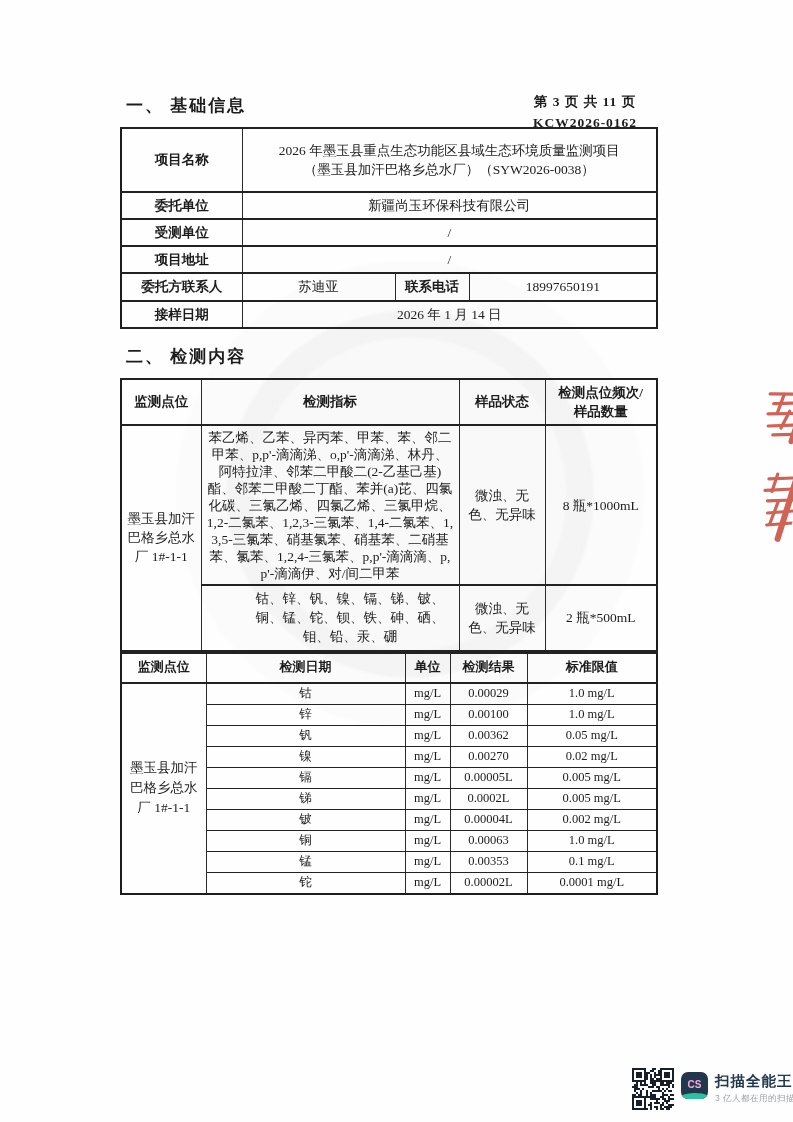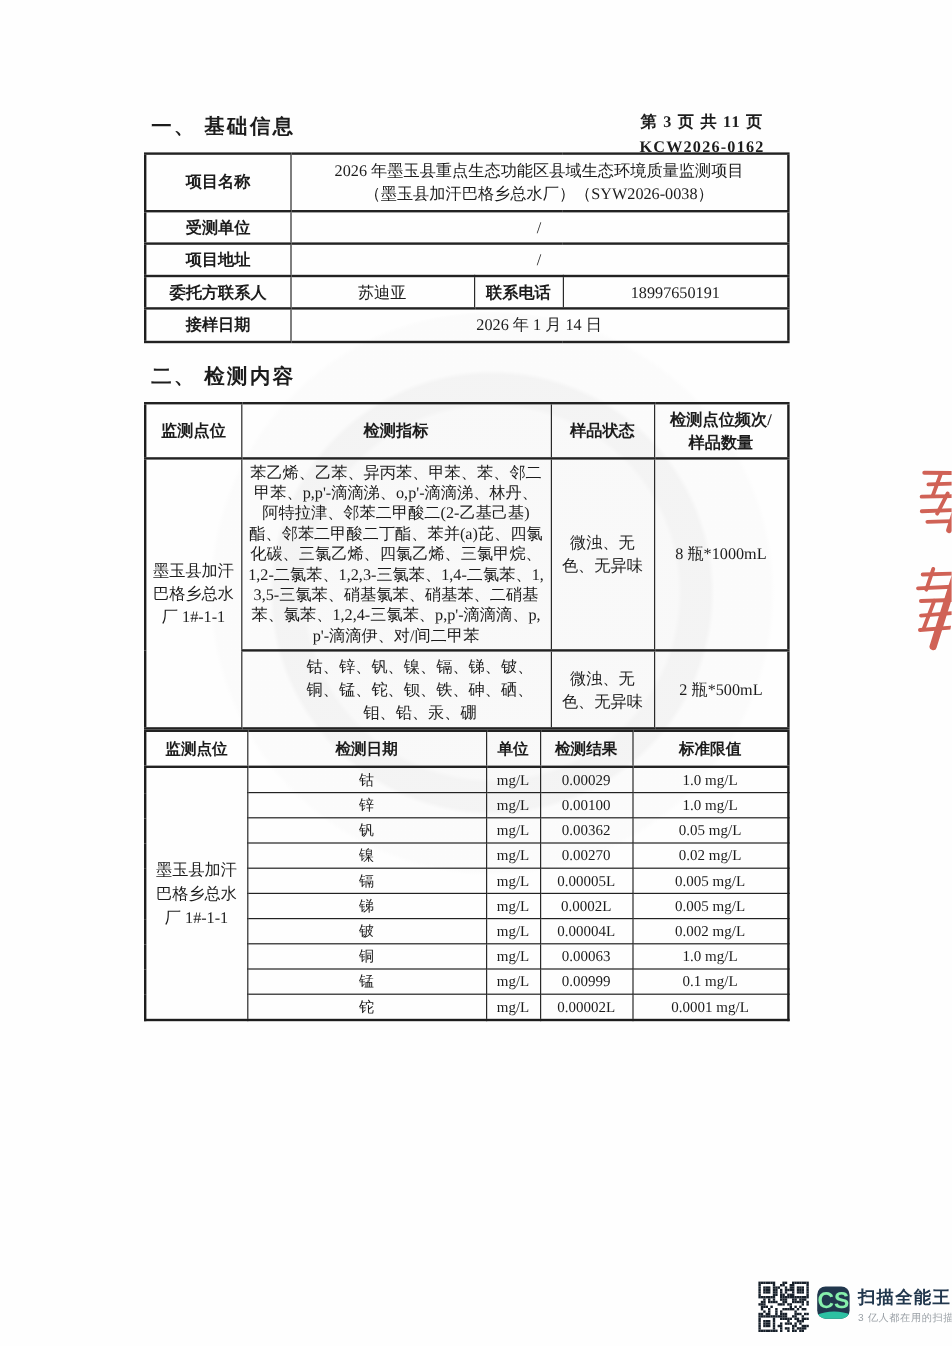"项目名称" .r-tall { height: 48px -> 64px }
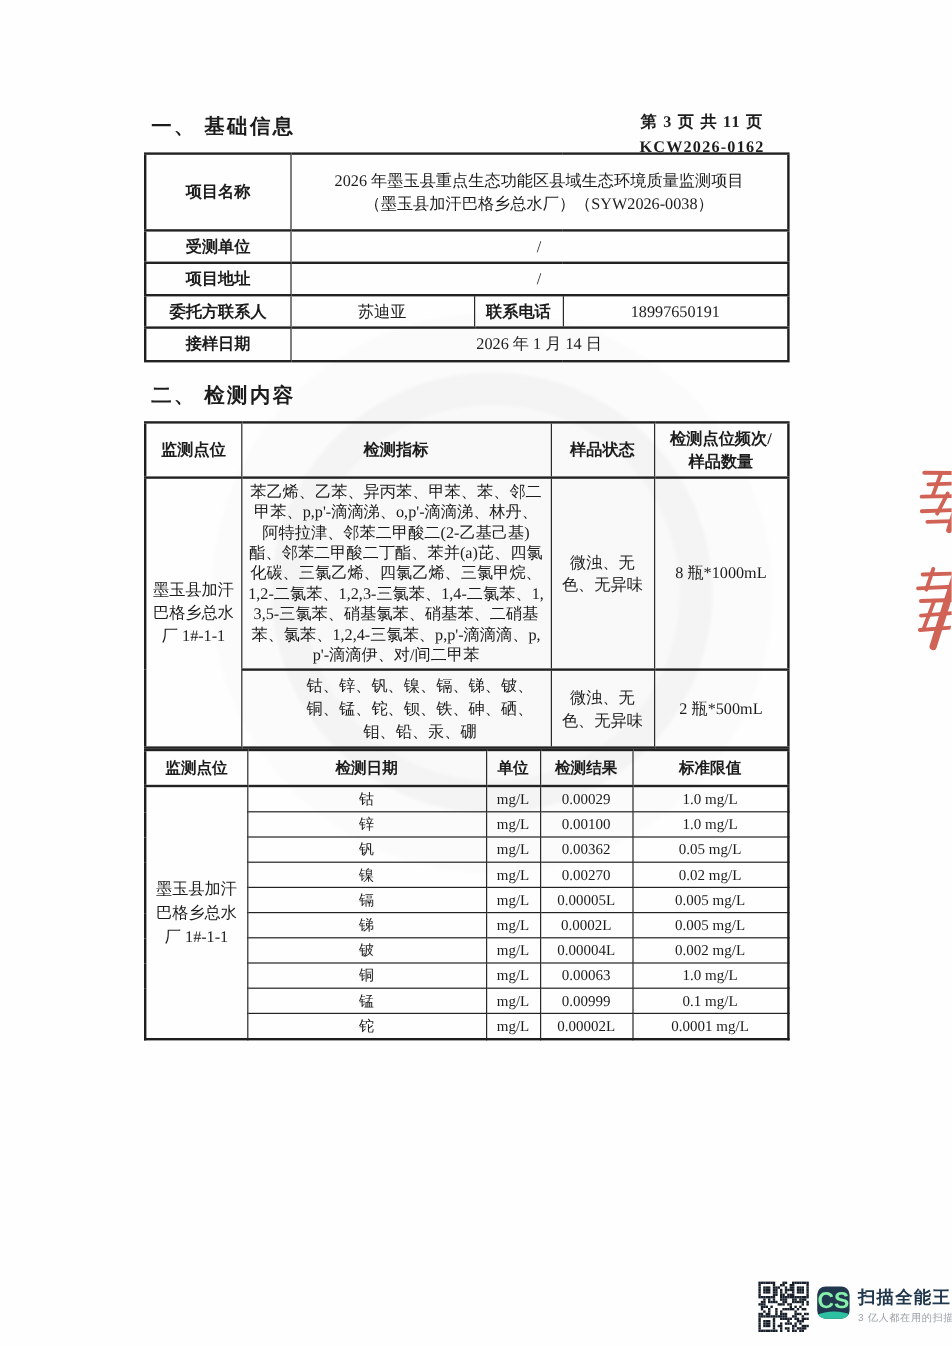"委托单位" tr.r-std { html: none -> <tr> <td>委托单位</td> <td>新疆尚玉环保科技有限公司</td> </tr> }
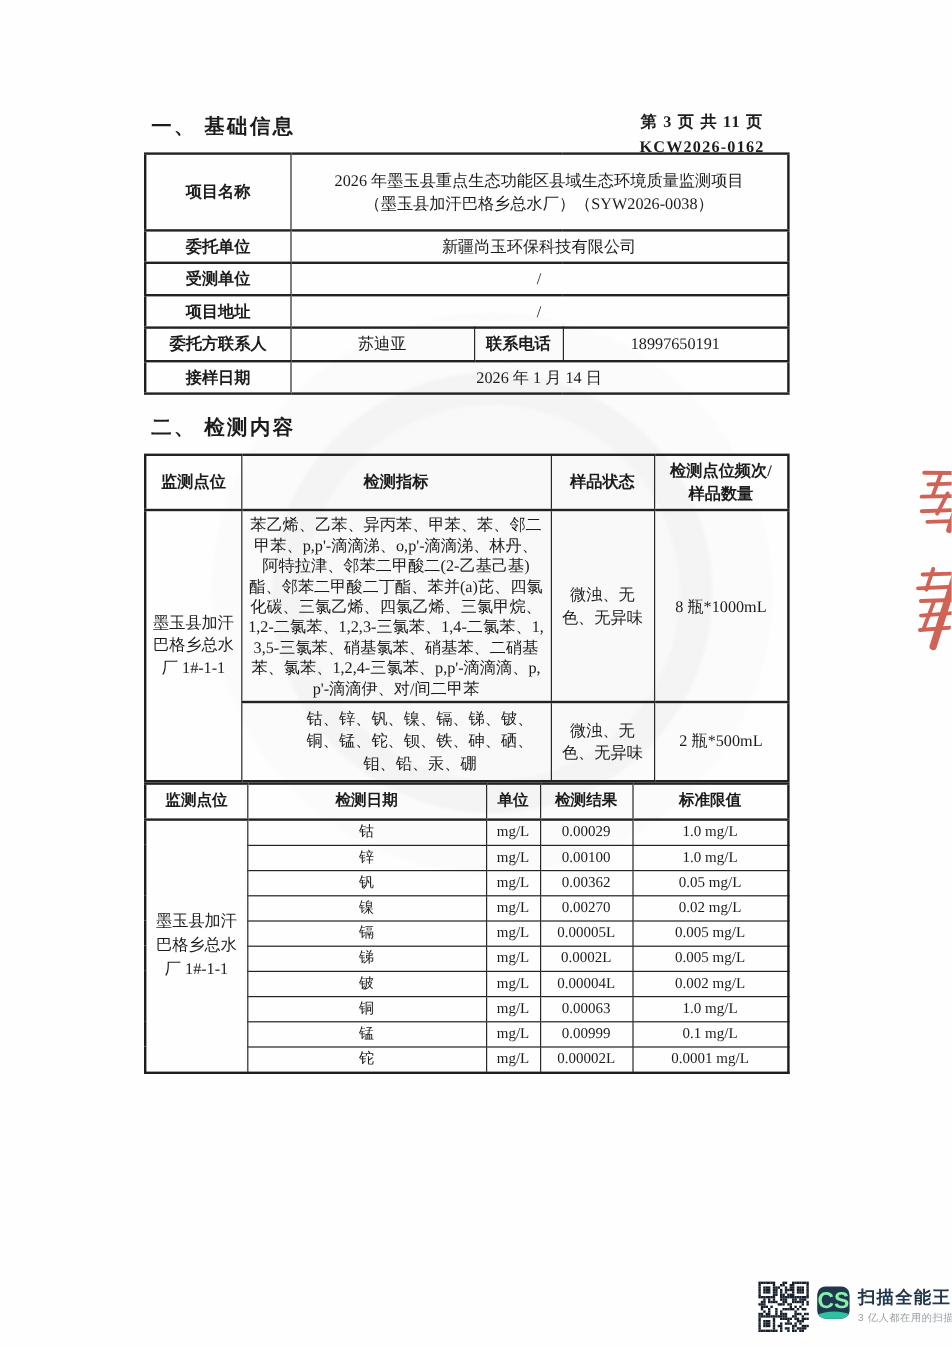"0.00999" td { text: 0.00999 -> 0.00353 }
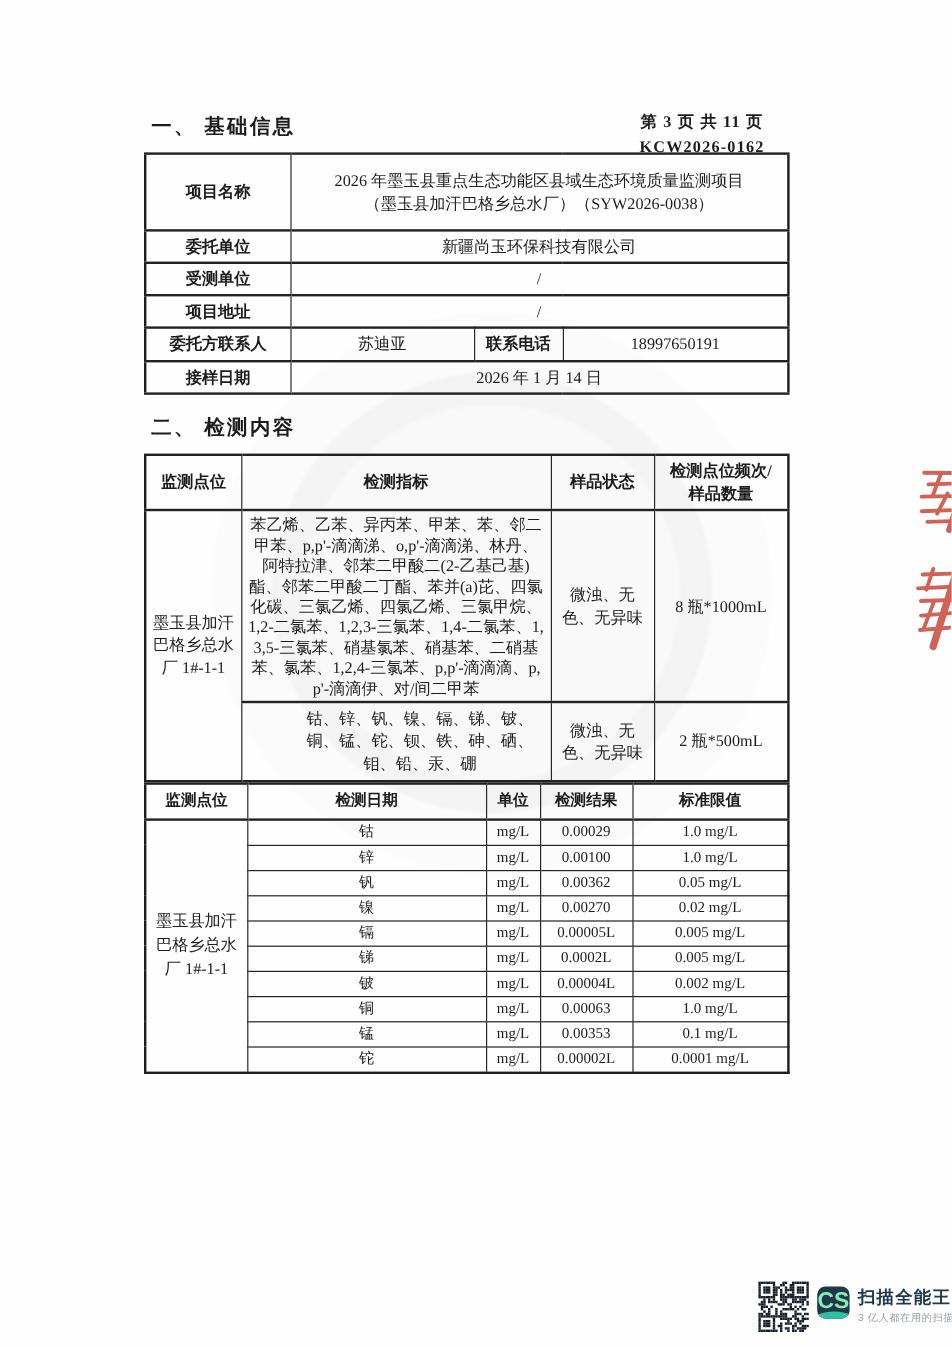"CS" .cs-badge .cs-text { color: #86efac -> #f9a8d4; font-size: 19px -> 10px }
